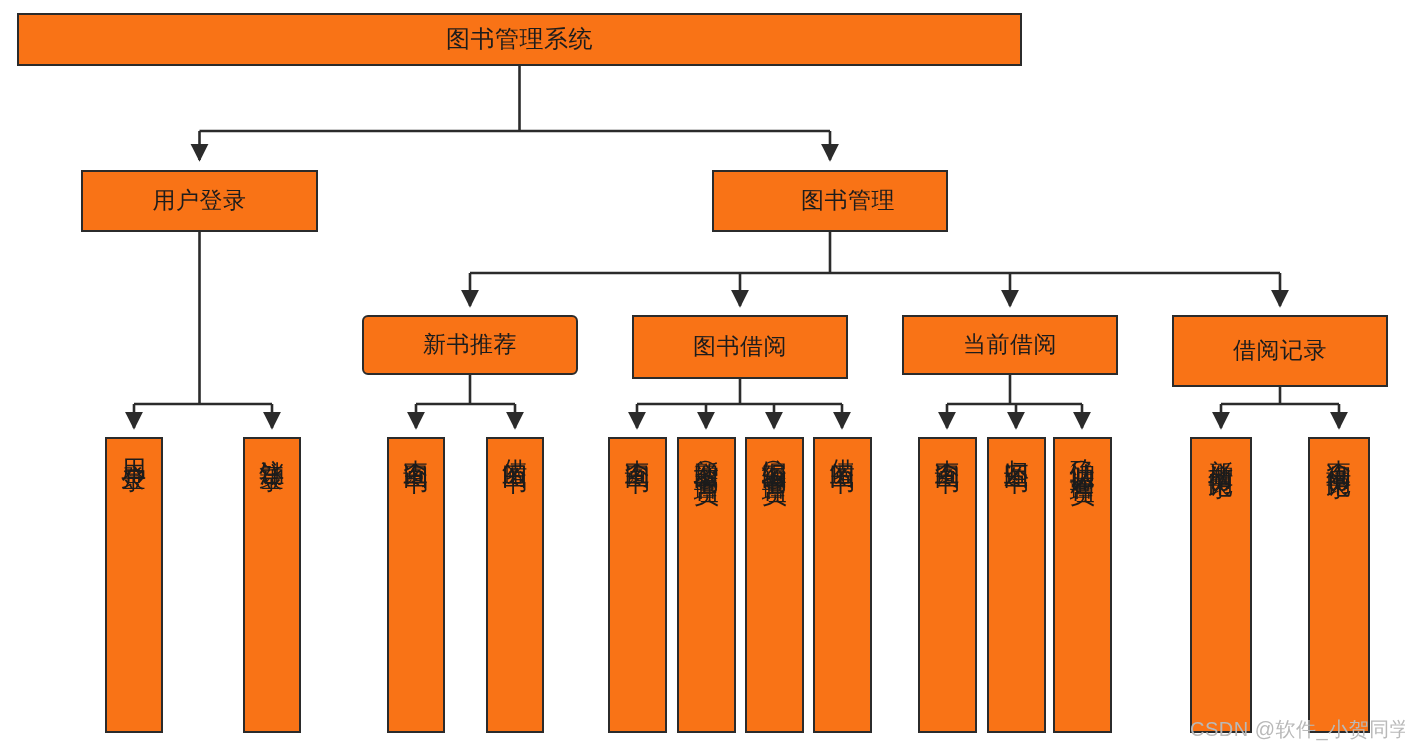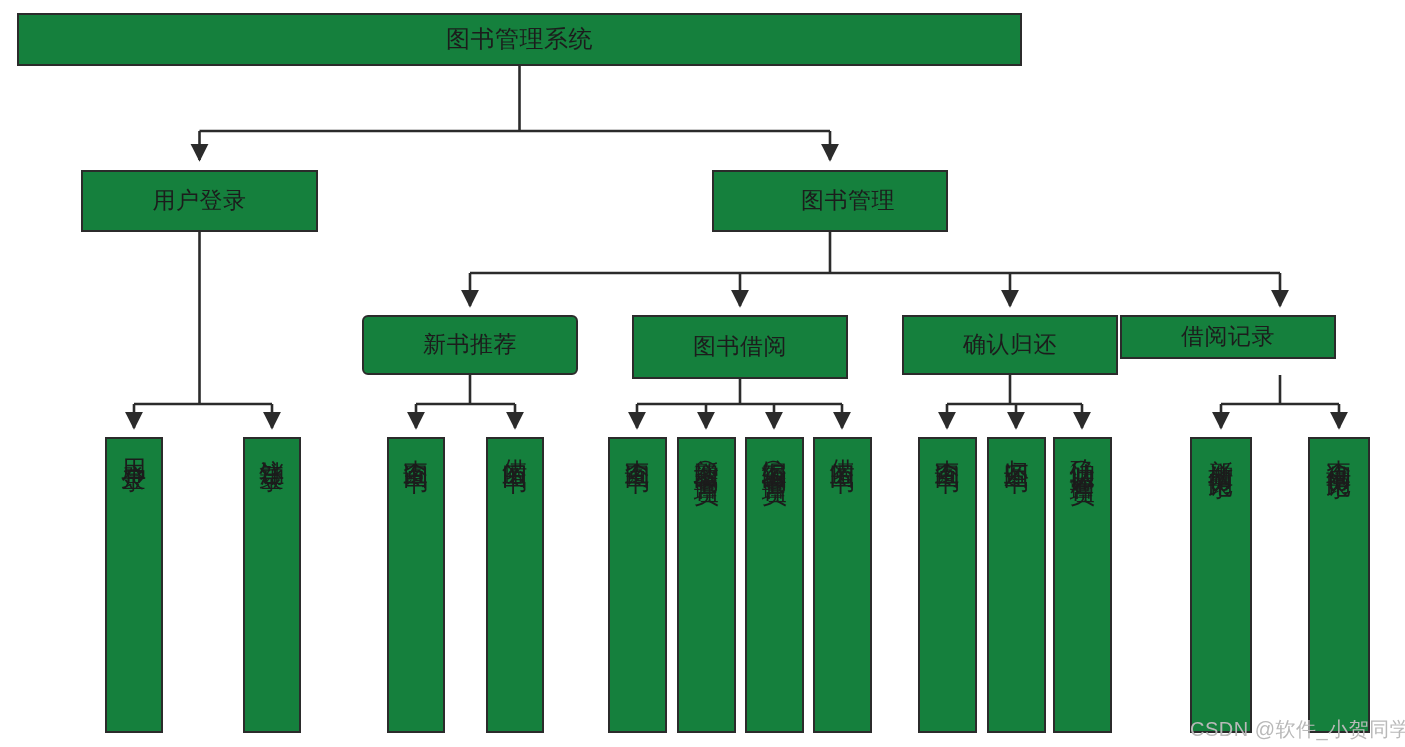"图书管理系统" .node { background: #15803d -> #f97316 }
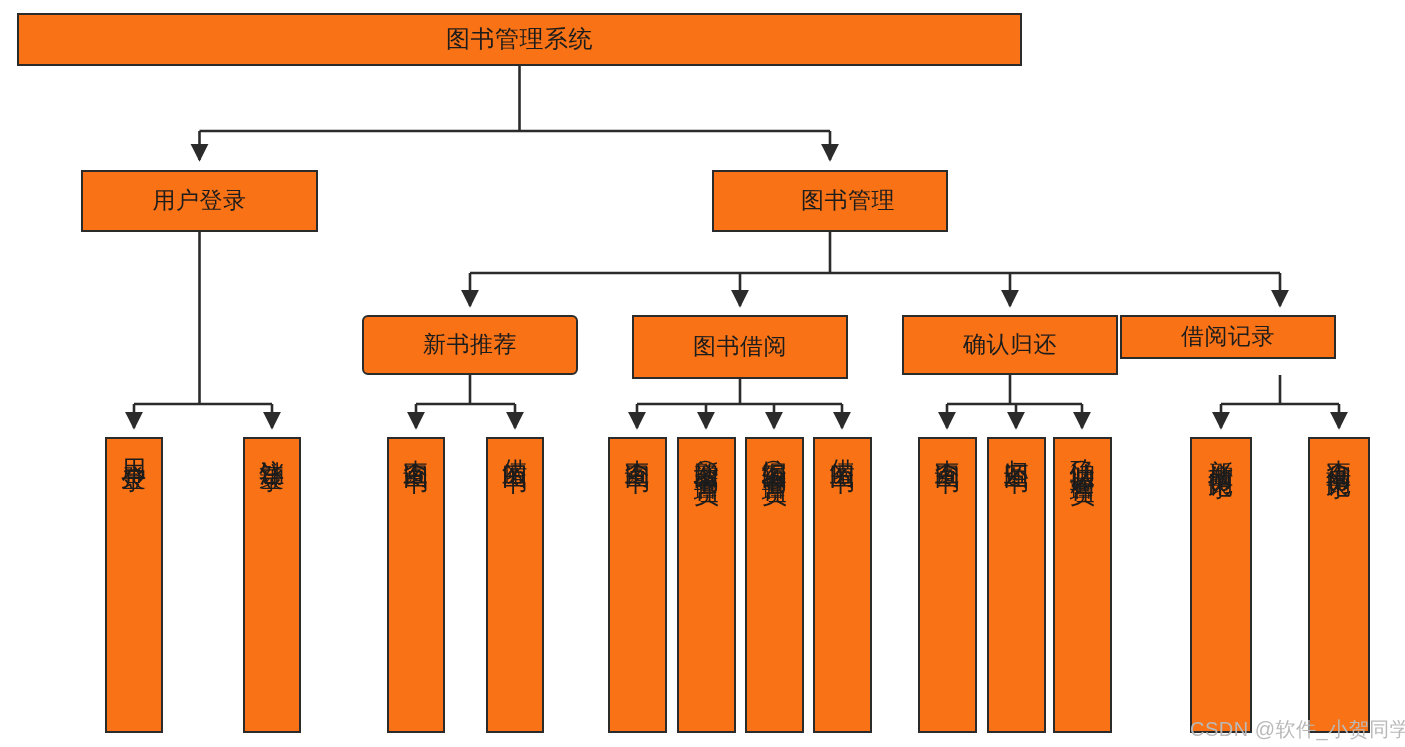"确认归还" span.label { text: 确认归还 -> 当前借阅 }
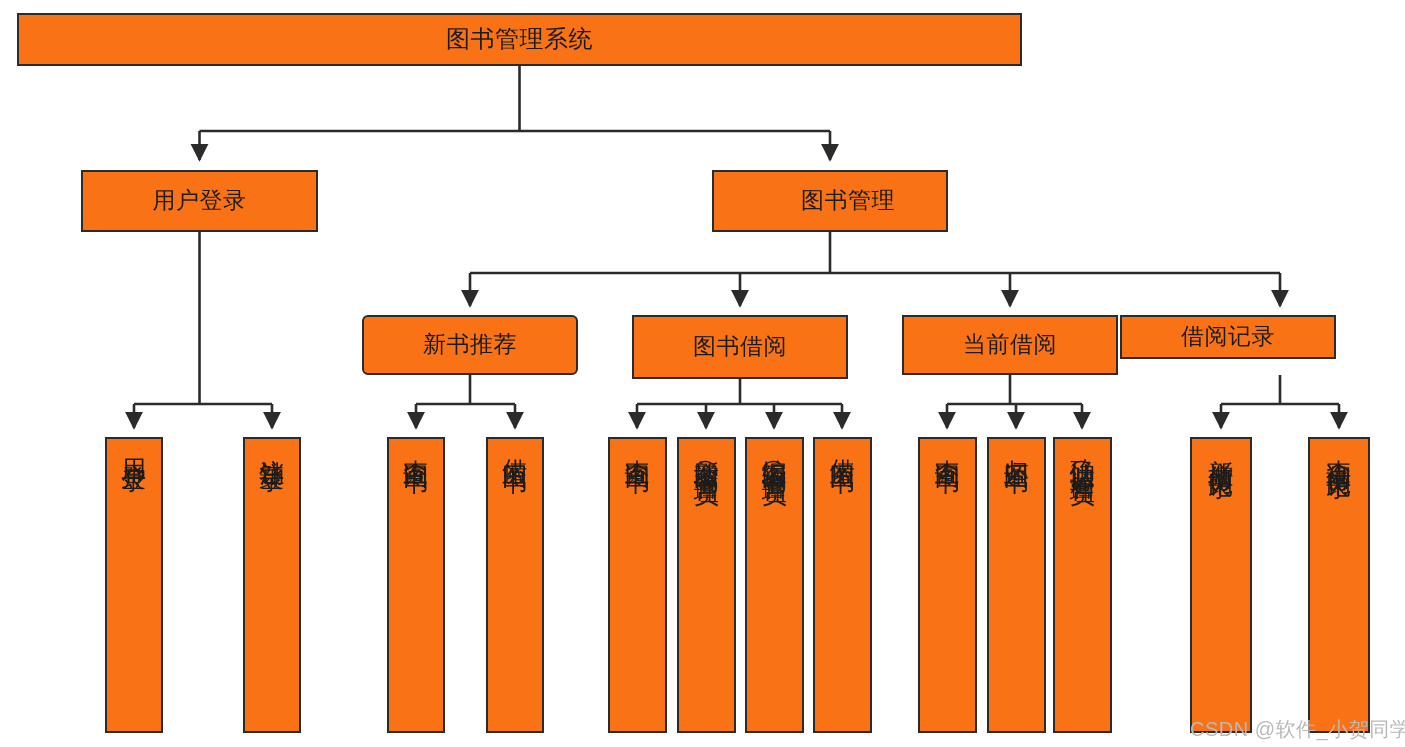"借阅记录" div.node { height: 44px -> 72px; left: 1120px -> 1172px }
